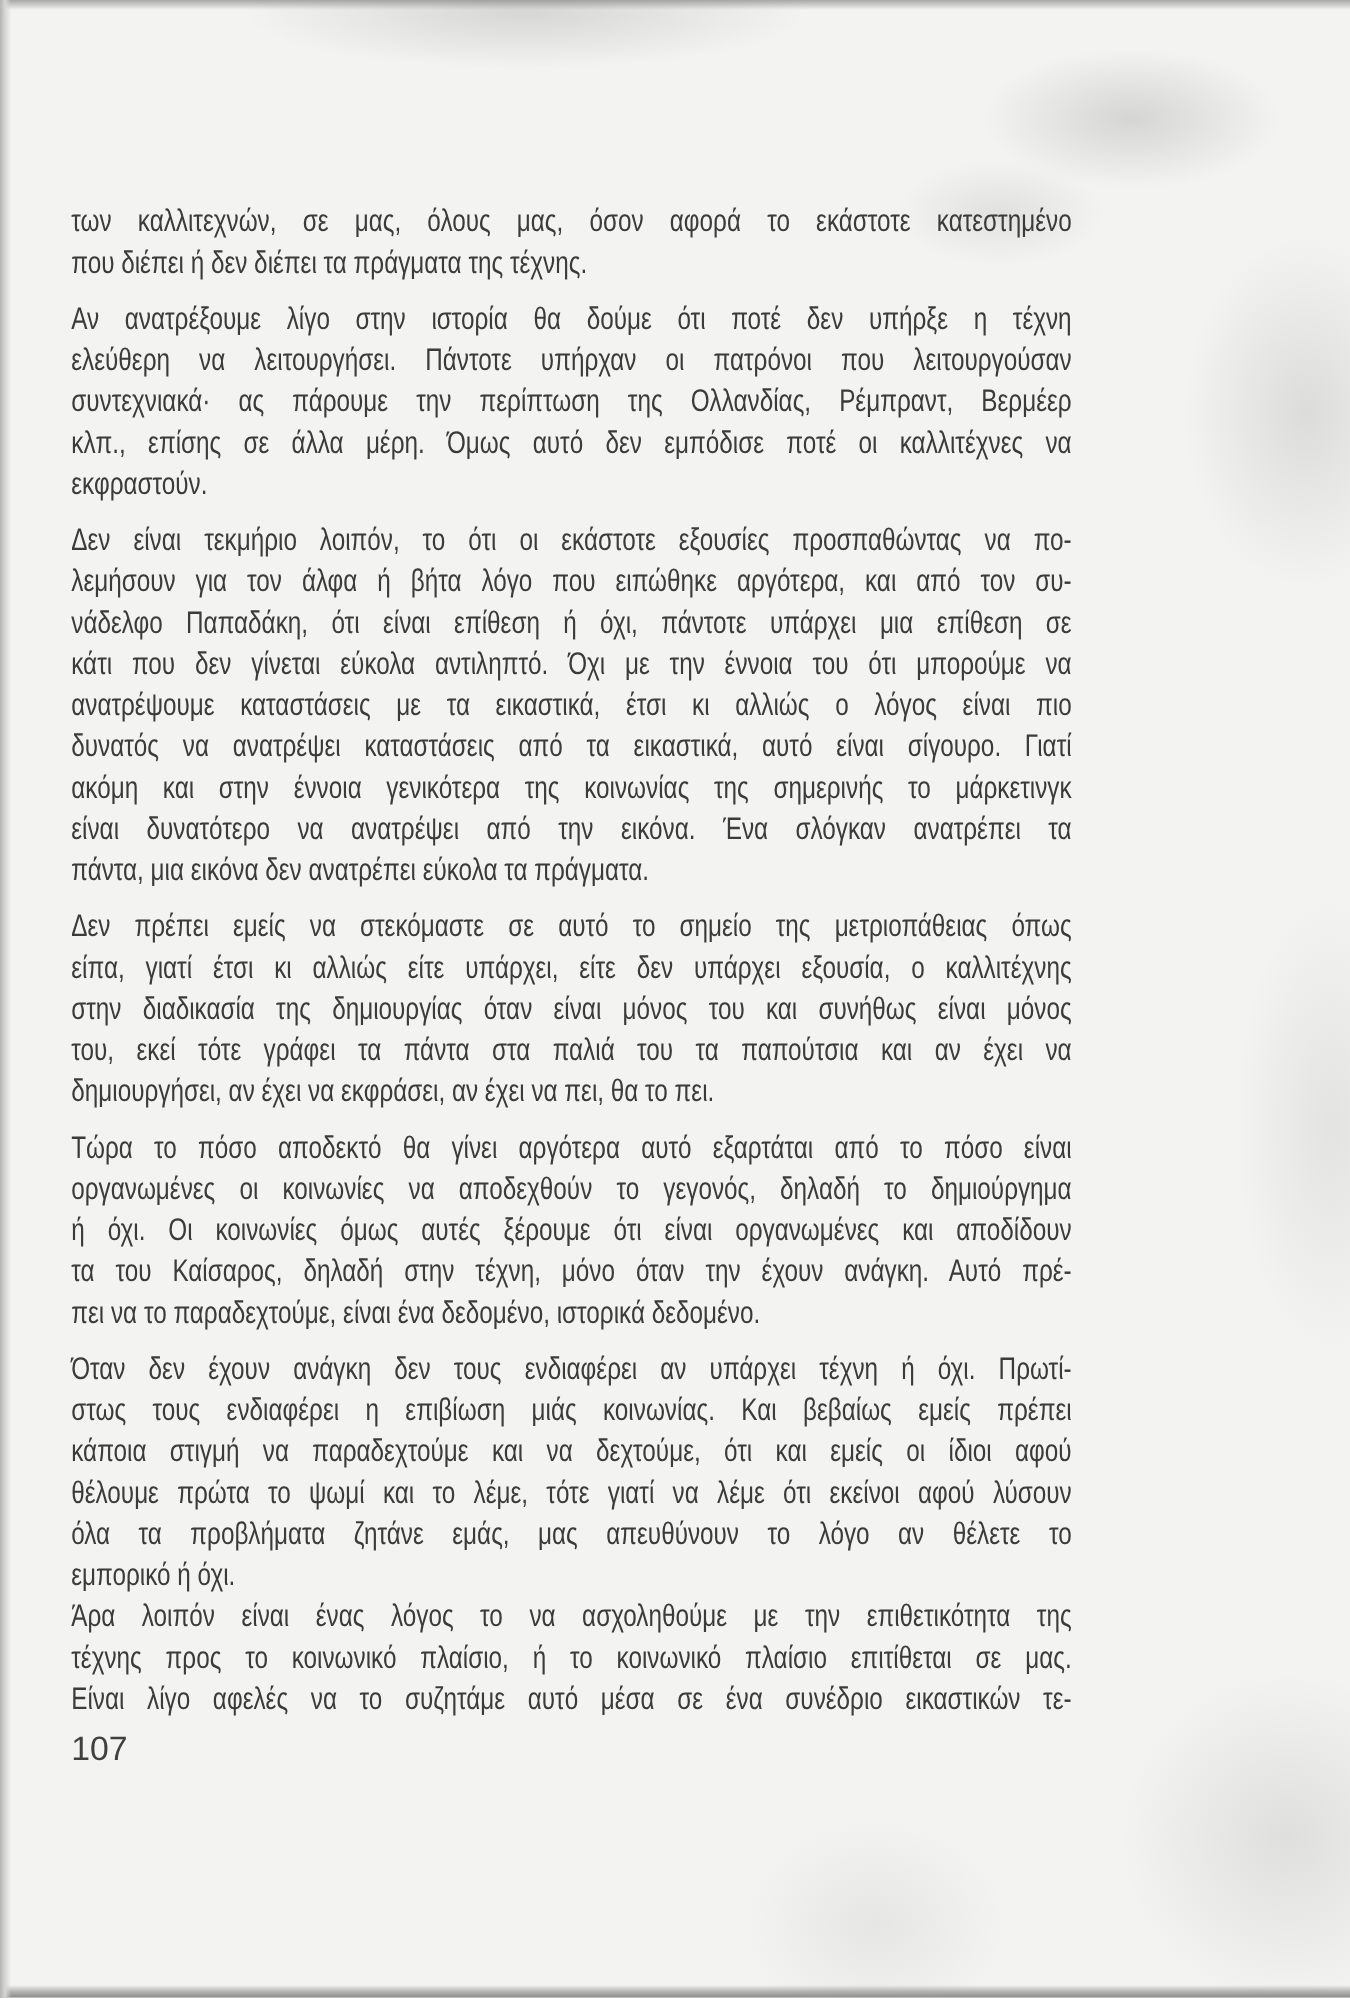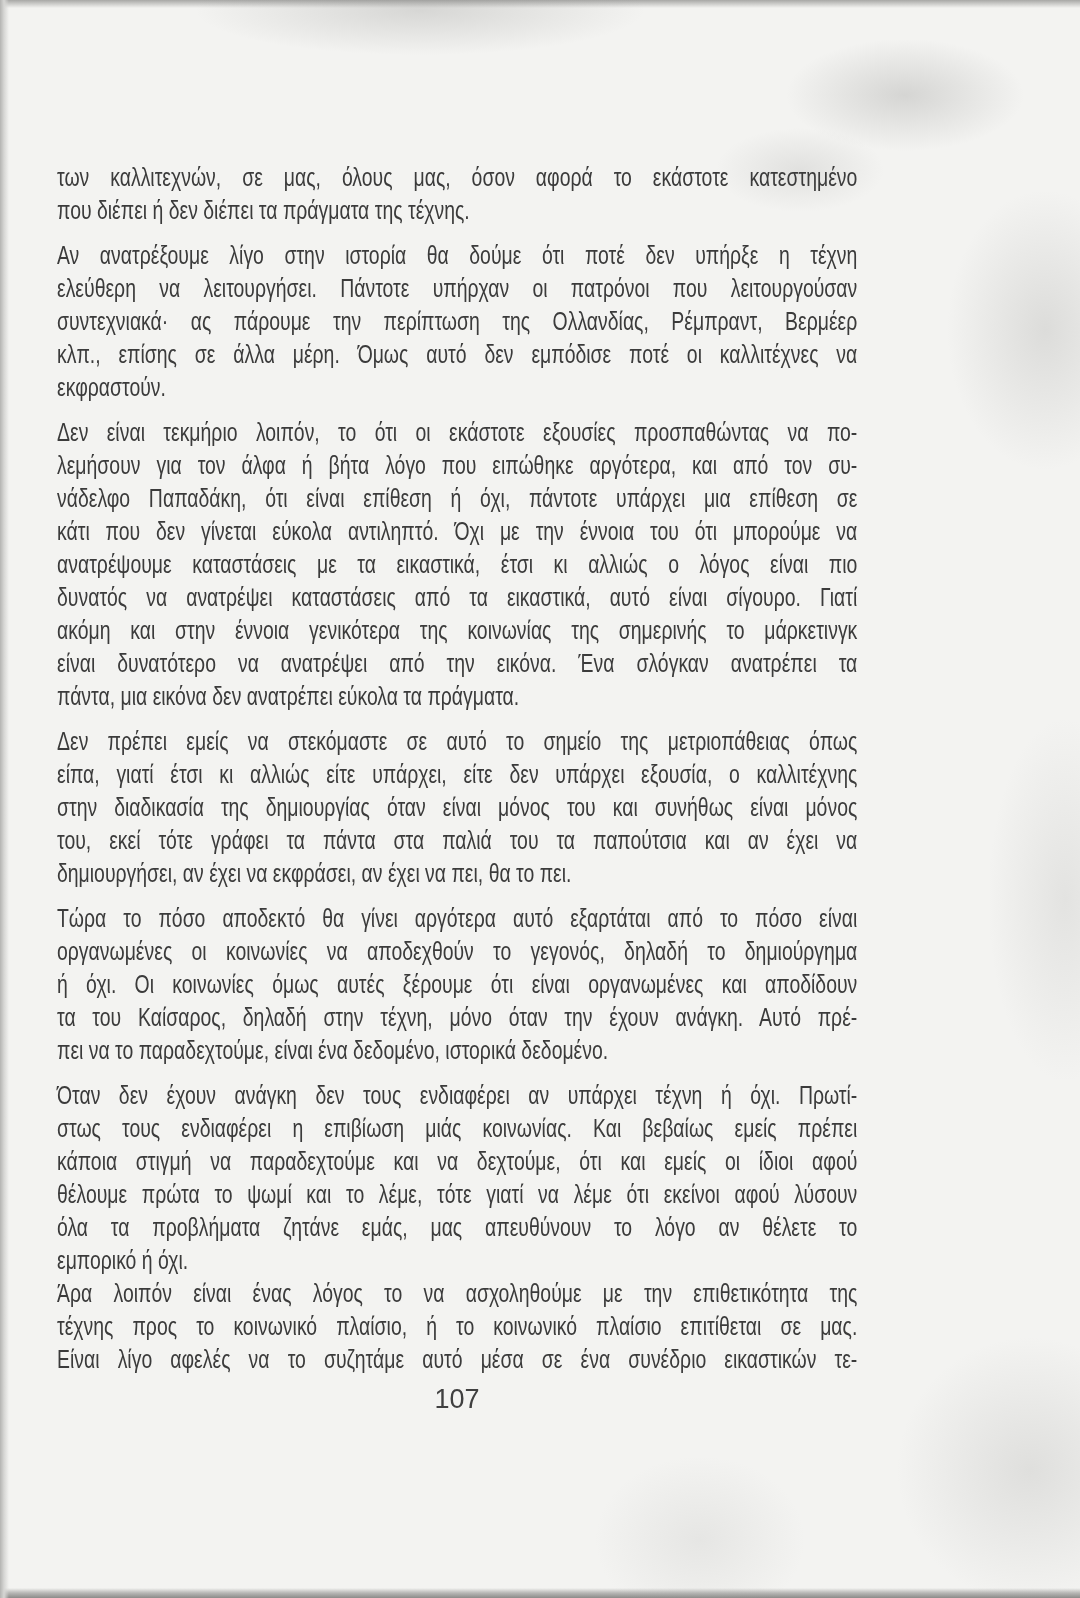"107" .page-number { text-align: center -> left }
